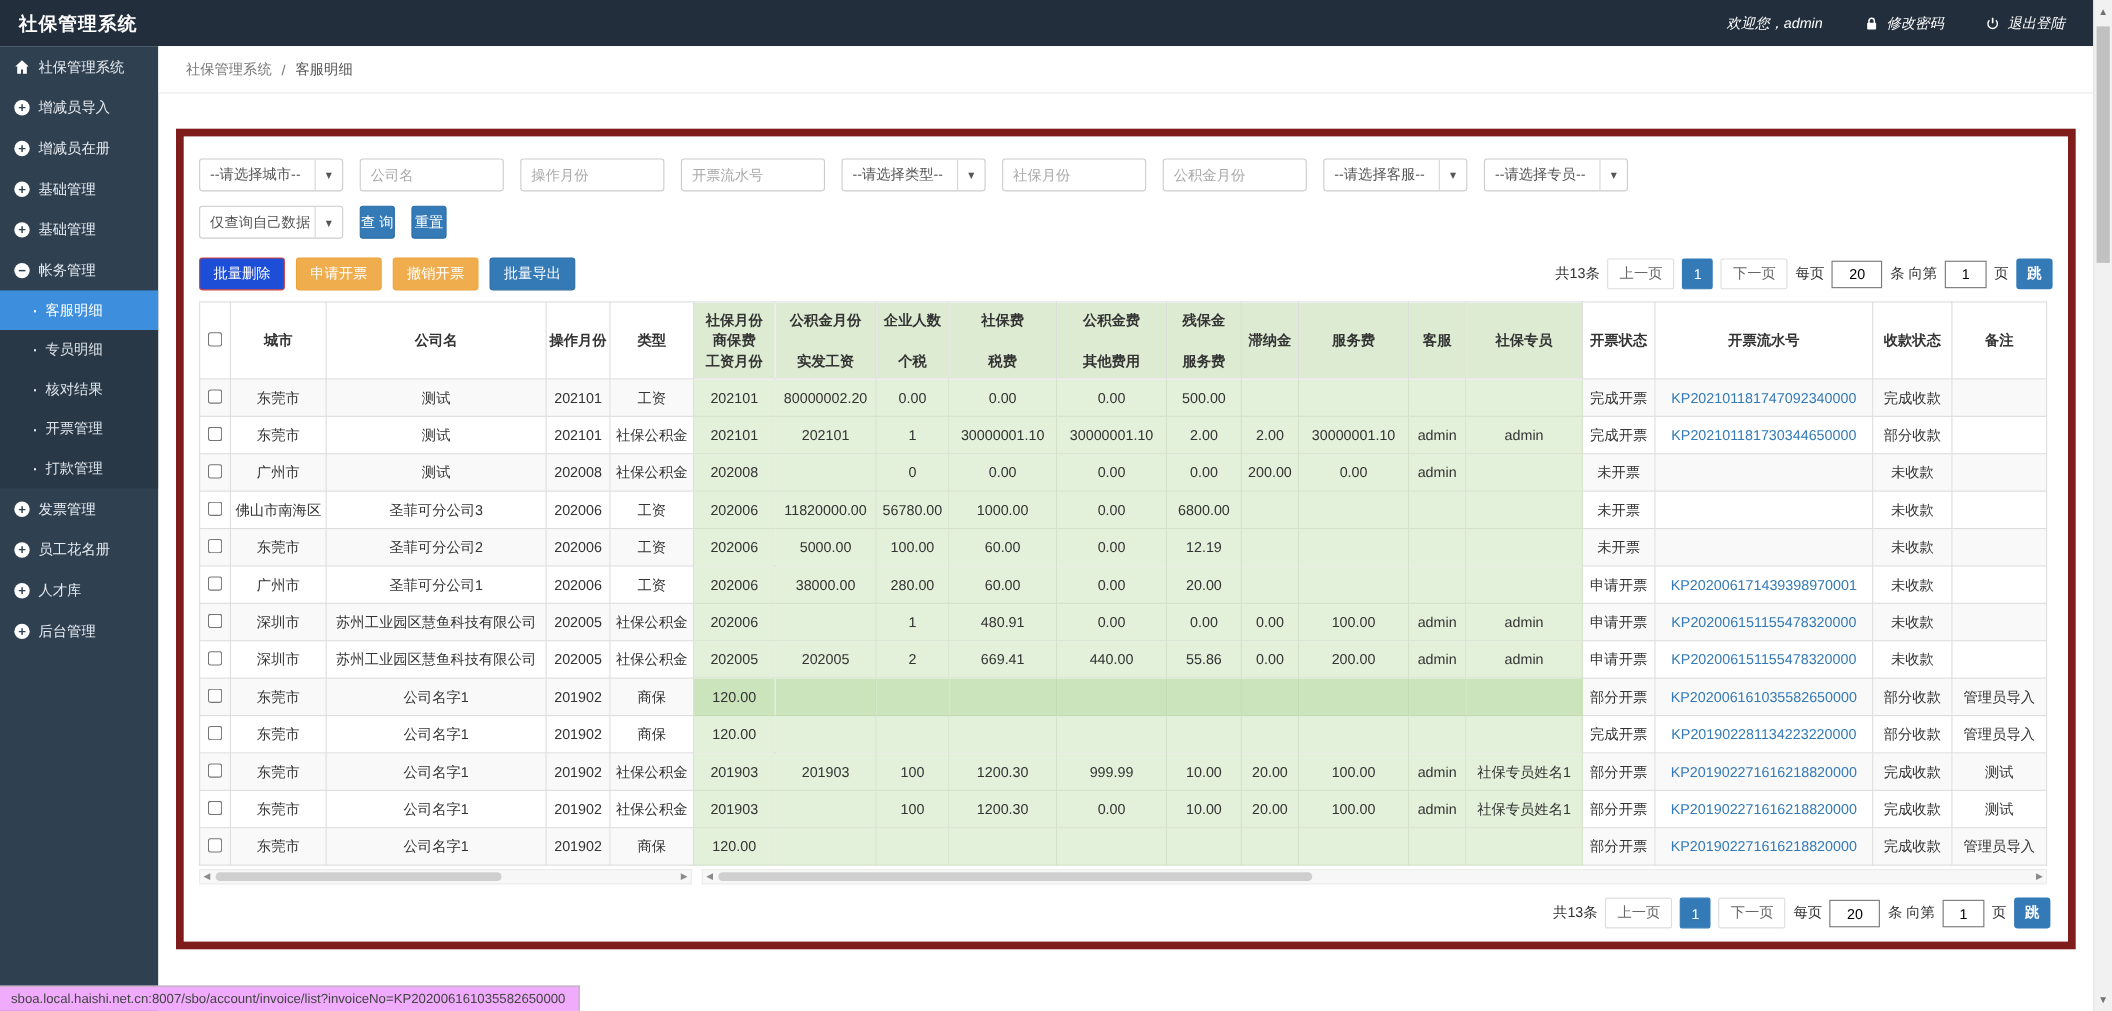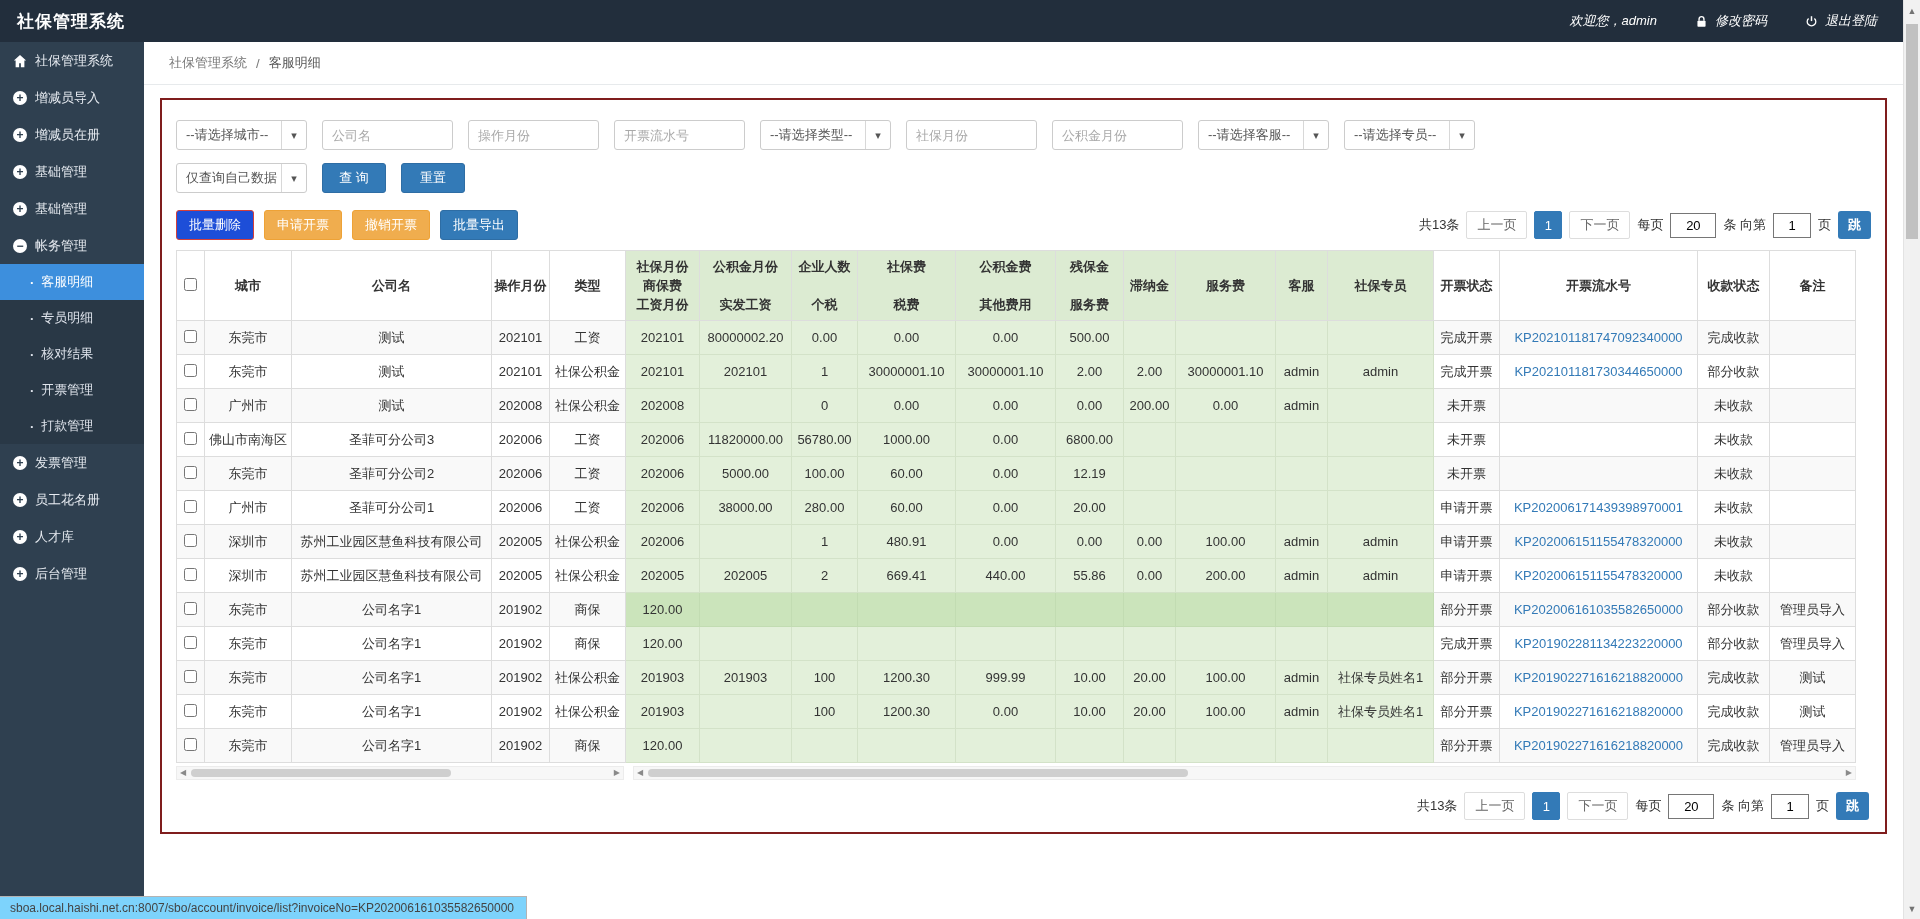"--请选择城市--" .panel { border: 2px solid #7f1d1d -> 7px solid #7f1d1d; margin: 13px 16px 0 16px -> 32px 16px 0 16px }
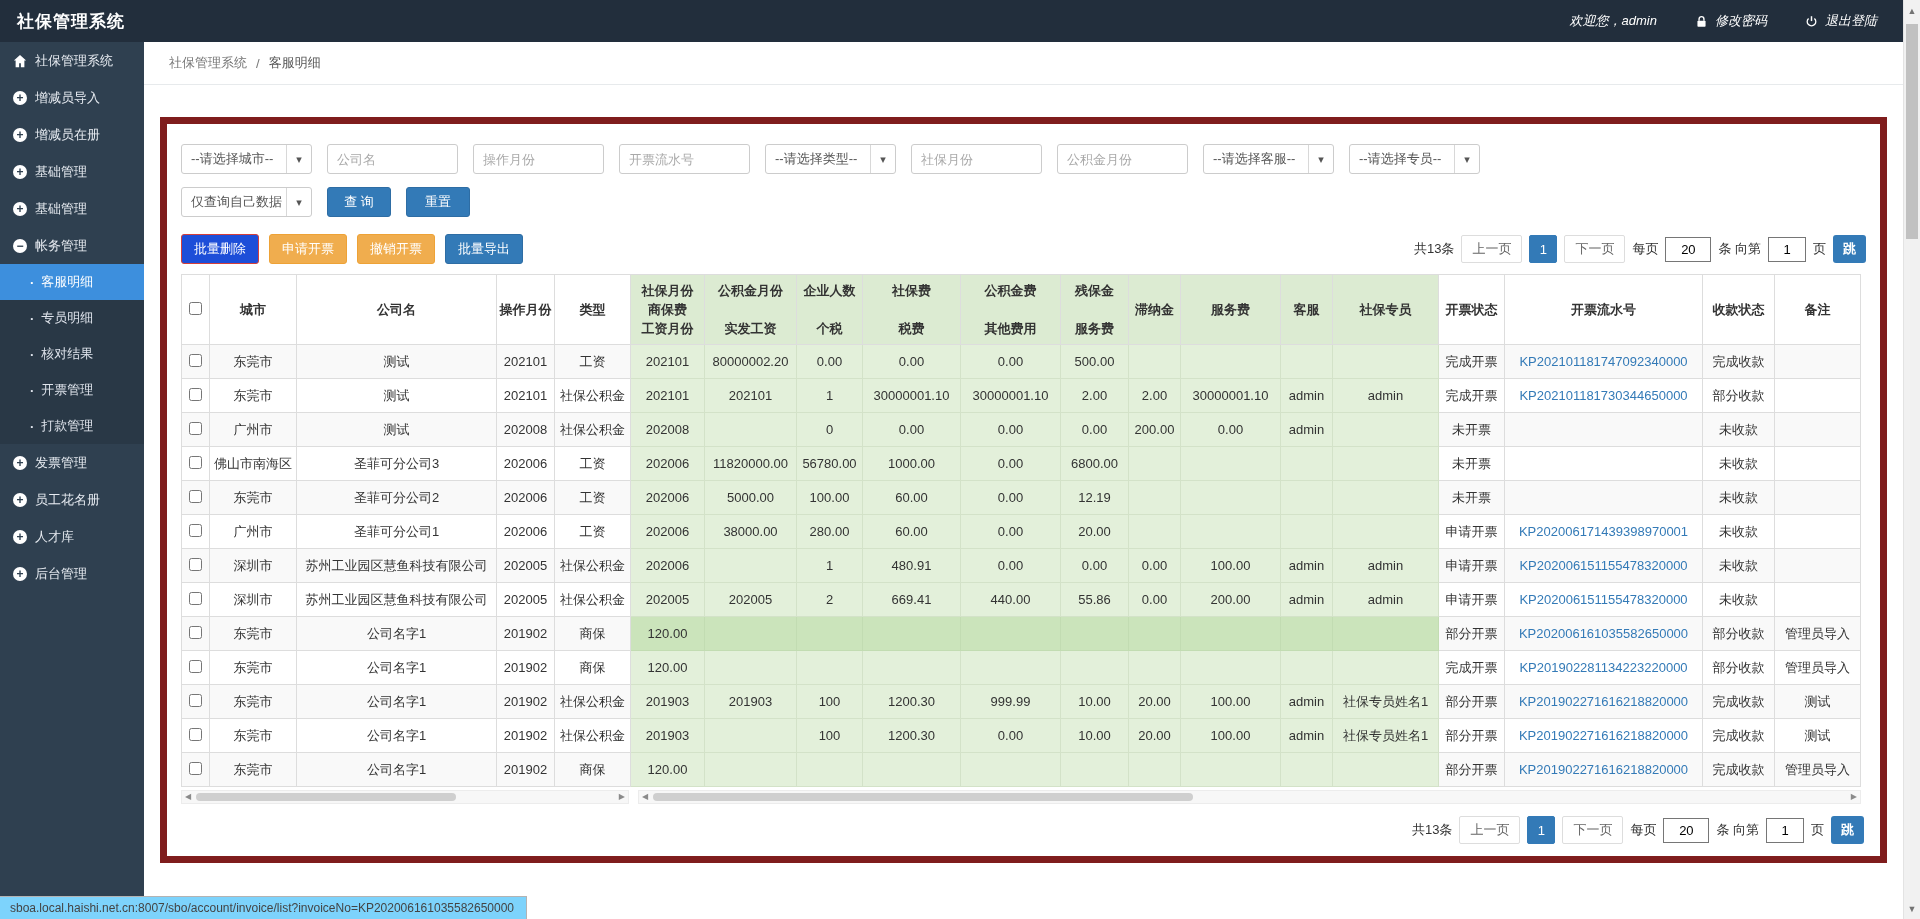"查 询" .btn-search { width: 64px -> 32px }
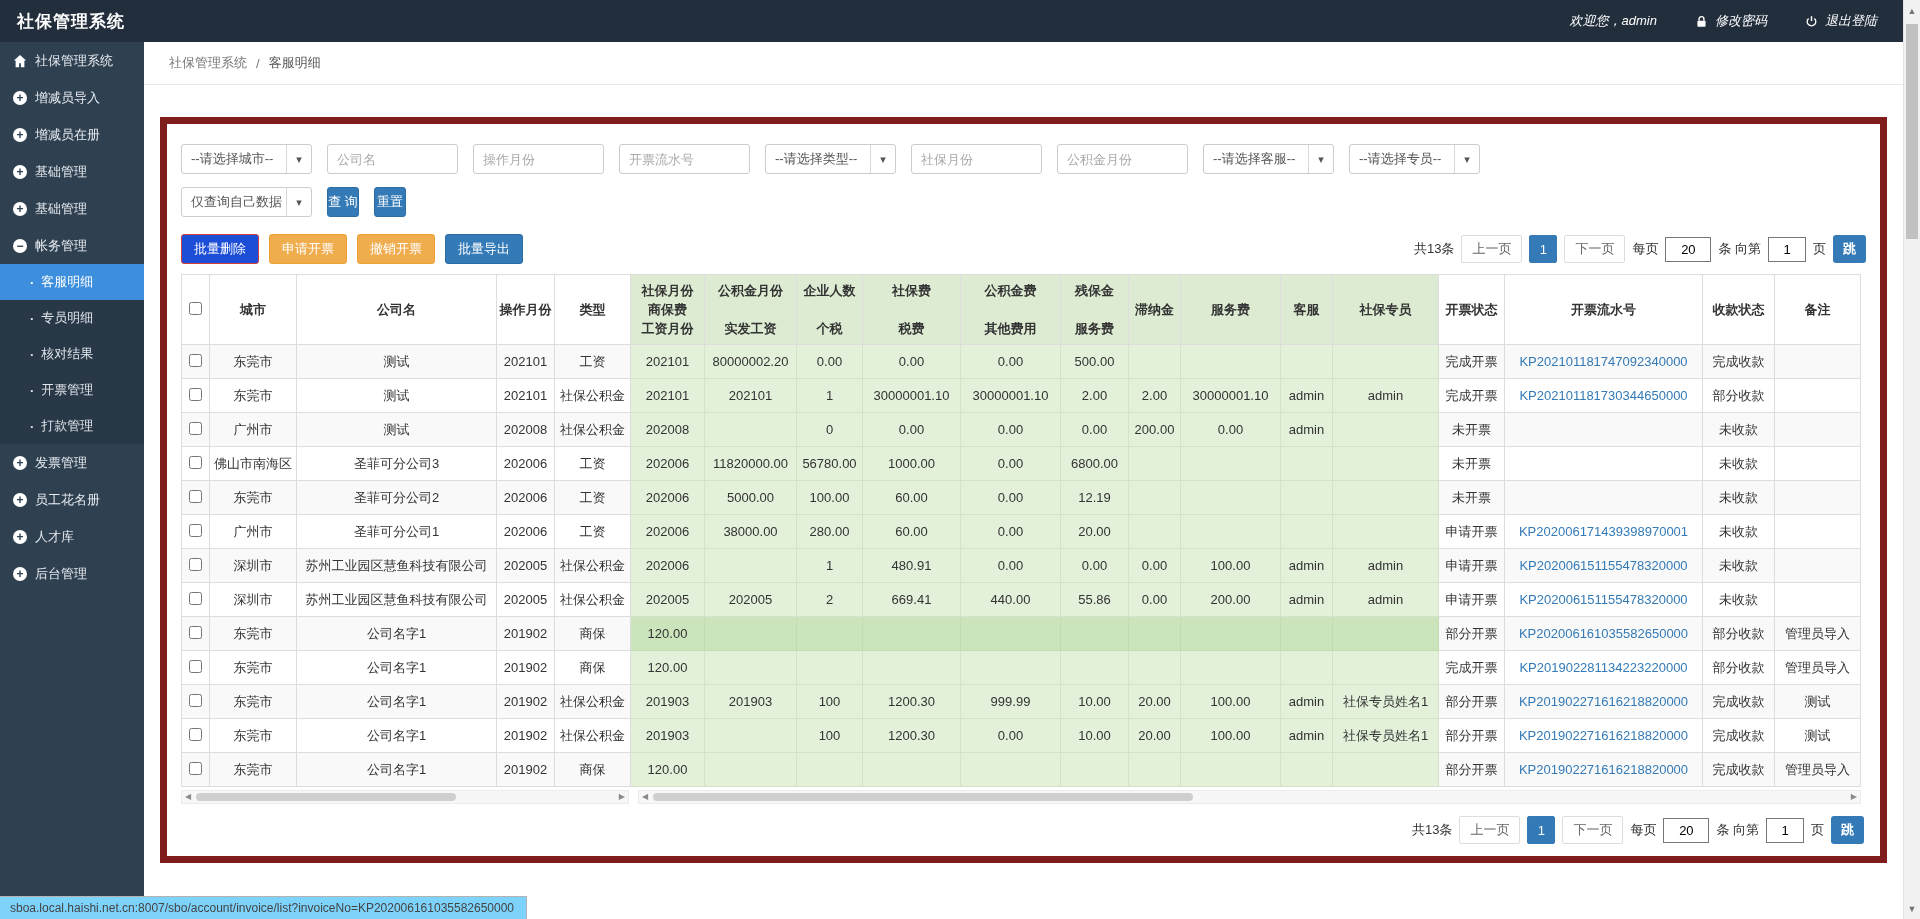"sboa.local.haishi.net.cn:8007/sbo/accoun" .statusbar { background: #7dd3fc -> #f0abfc }
